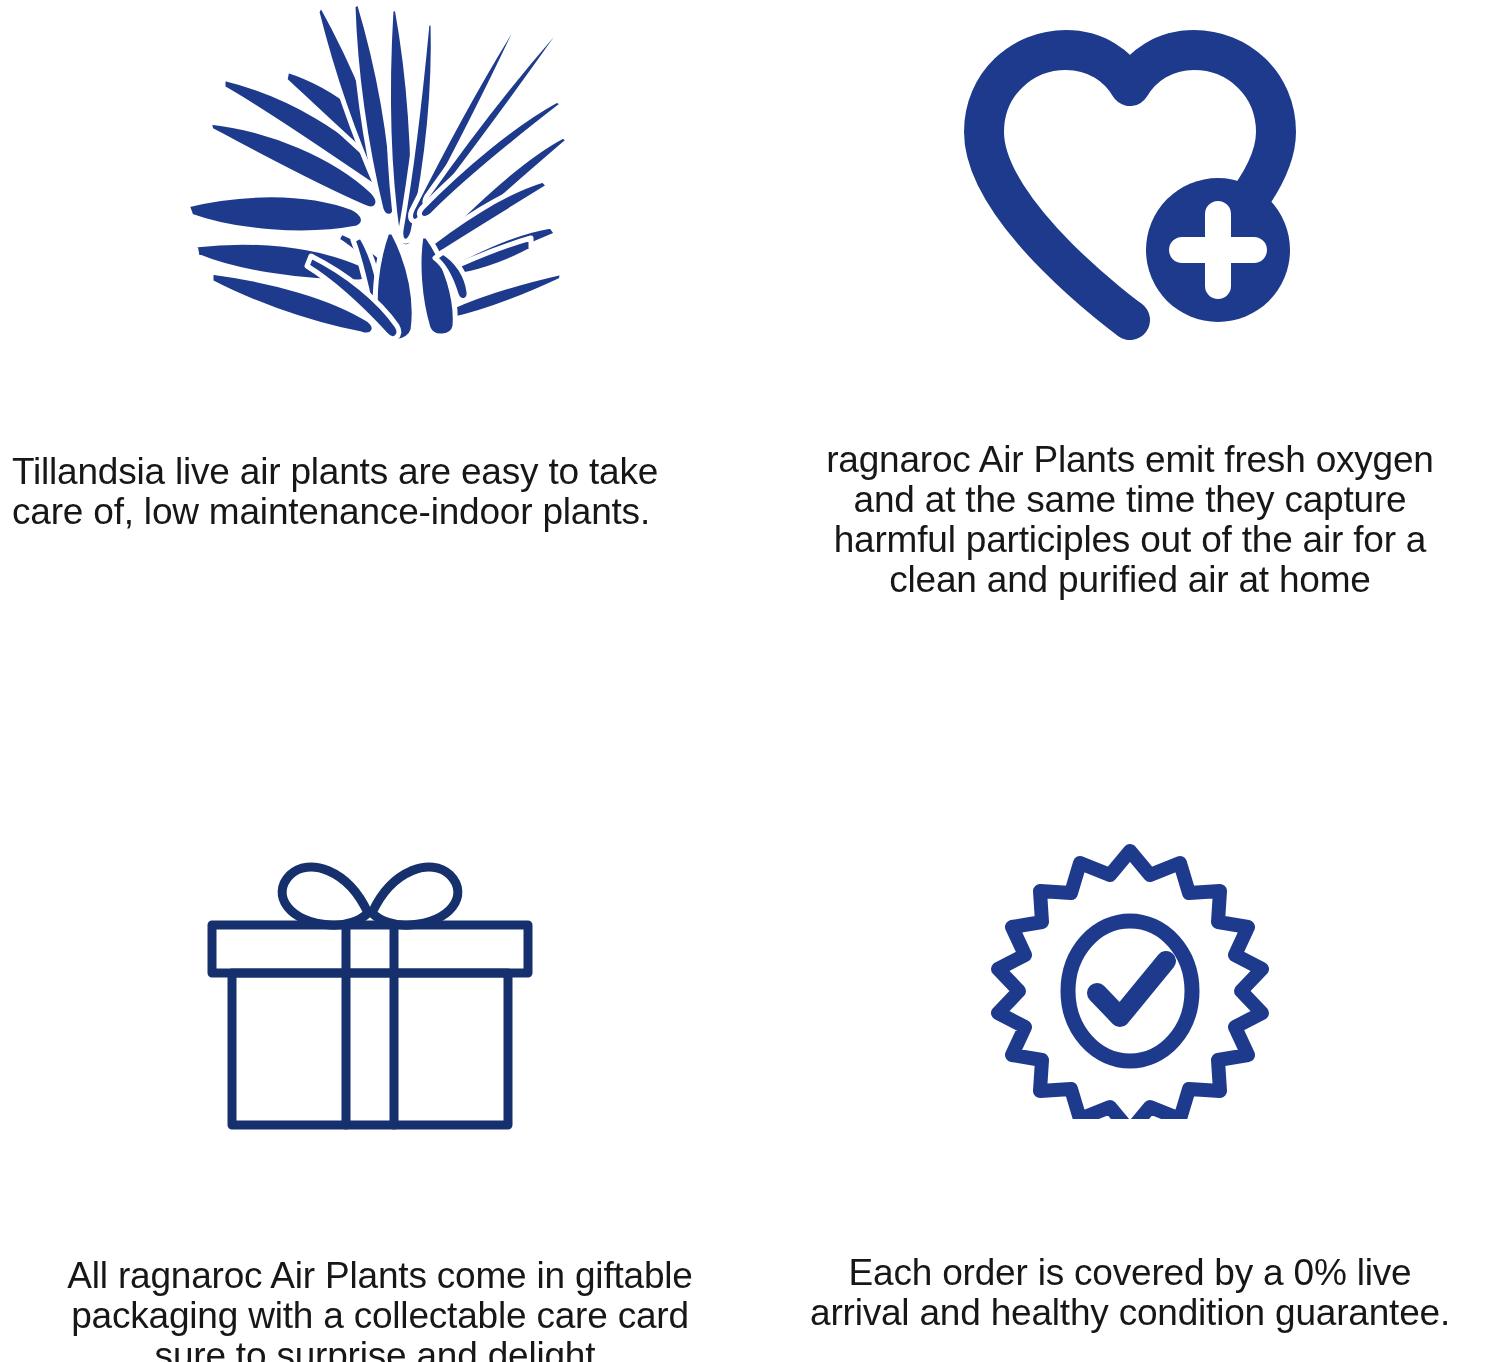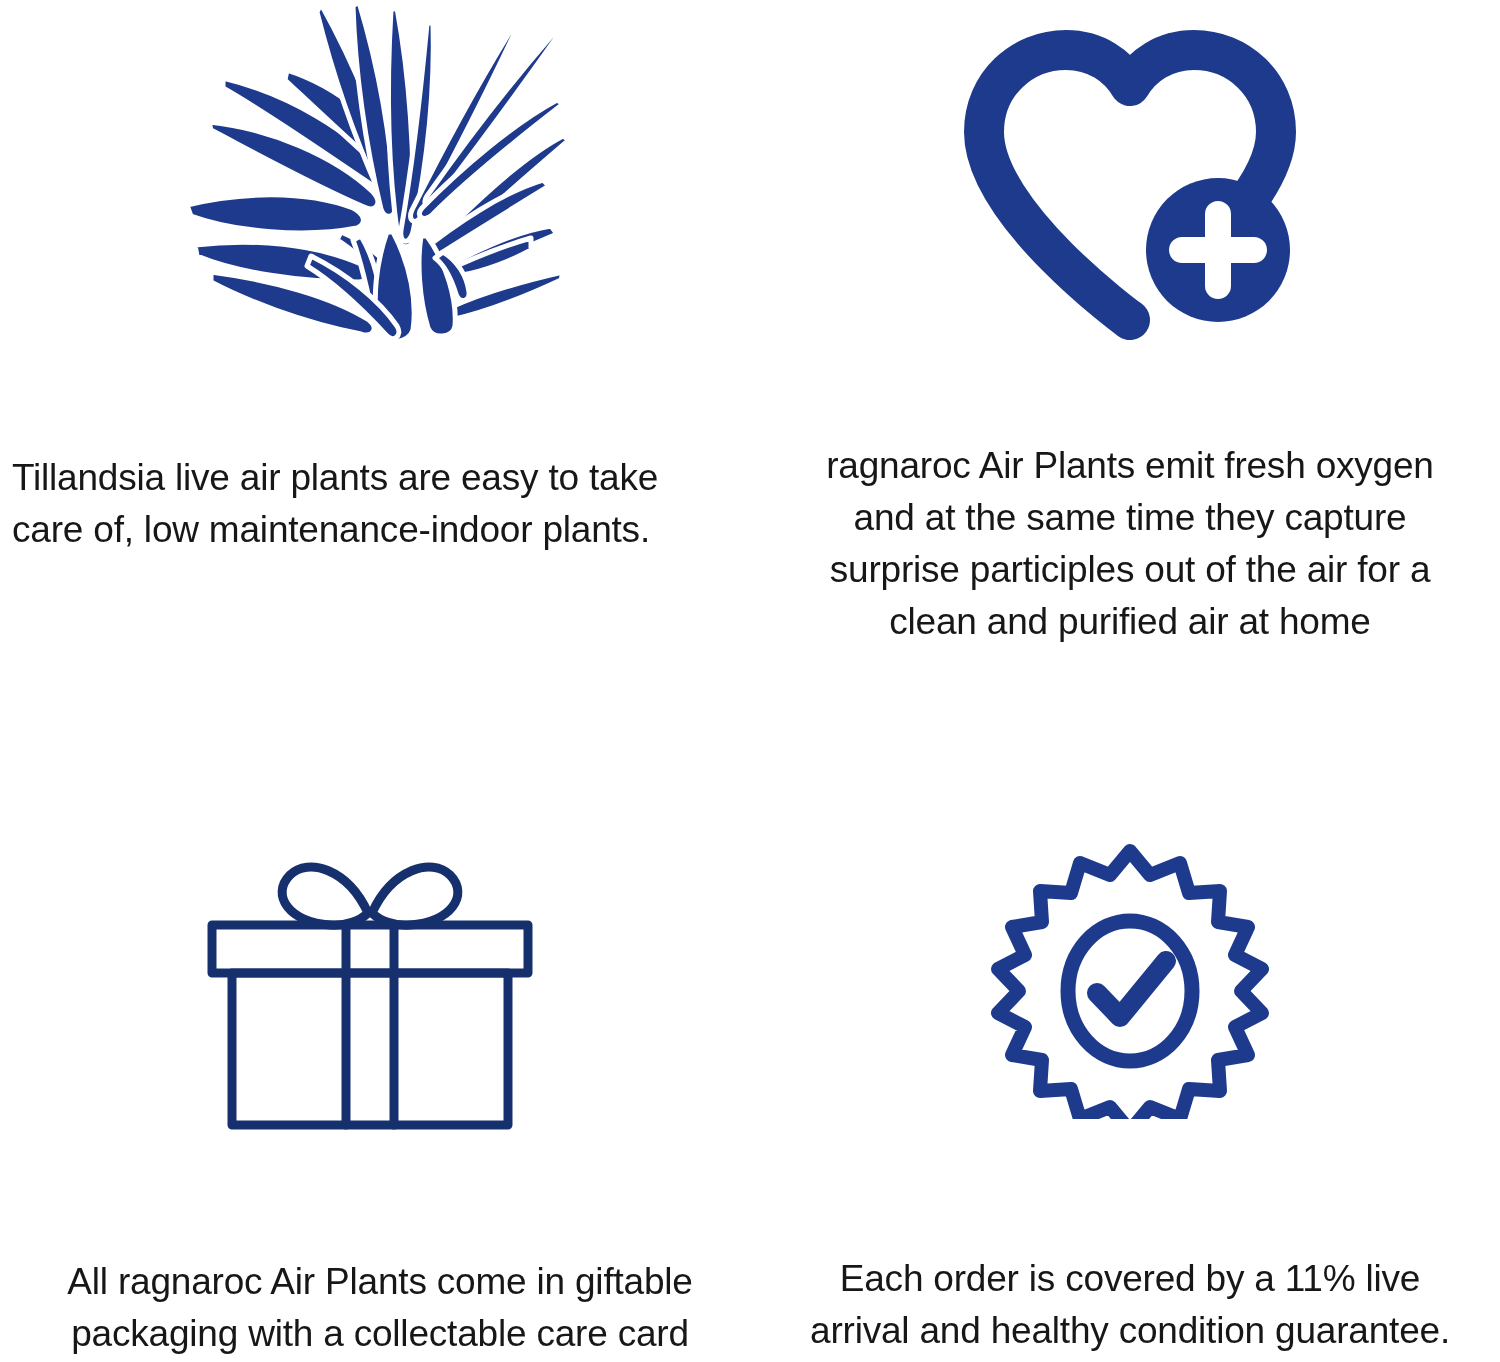"Tillandsia live air plants are" .caption { line-height: 52px -> 40px }
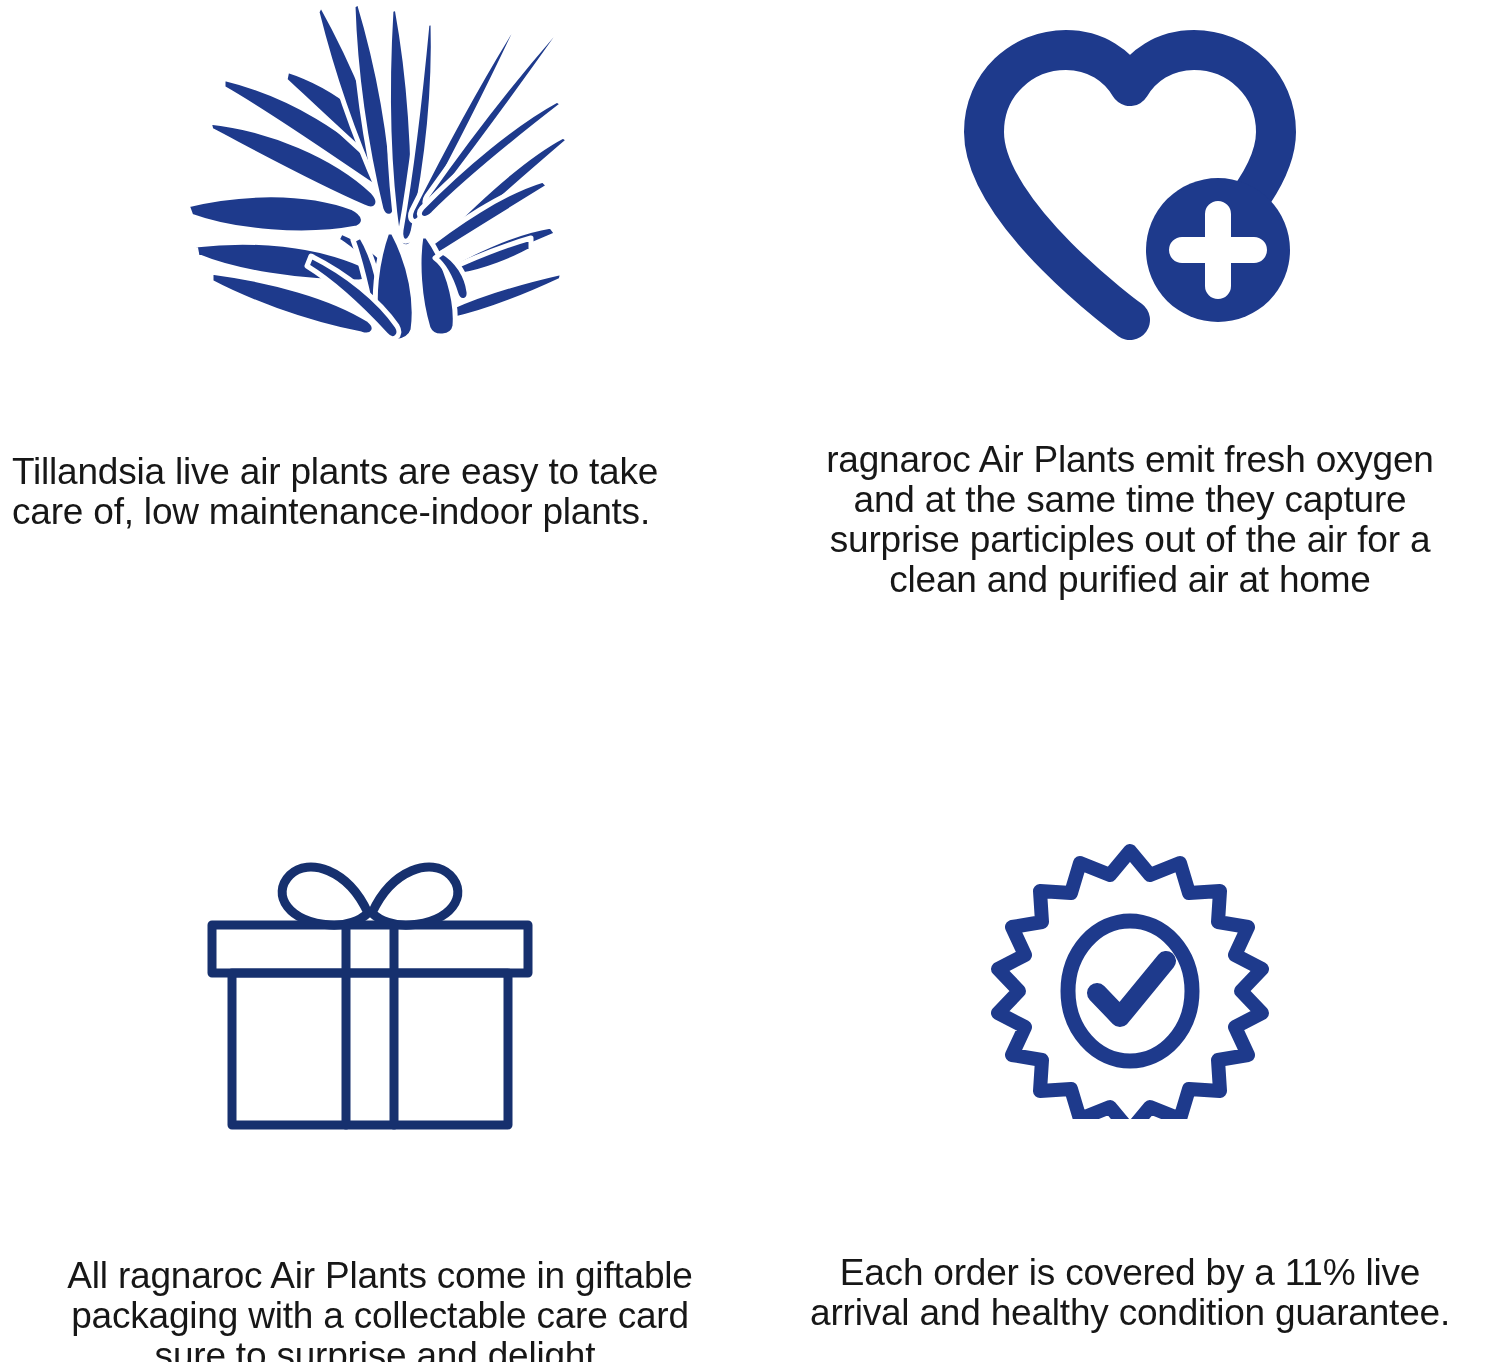"ragnaroc Air Plants emit fresh" div.caption { text: surprise -> harmful }
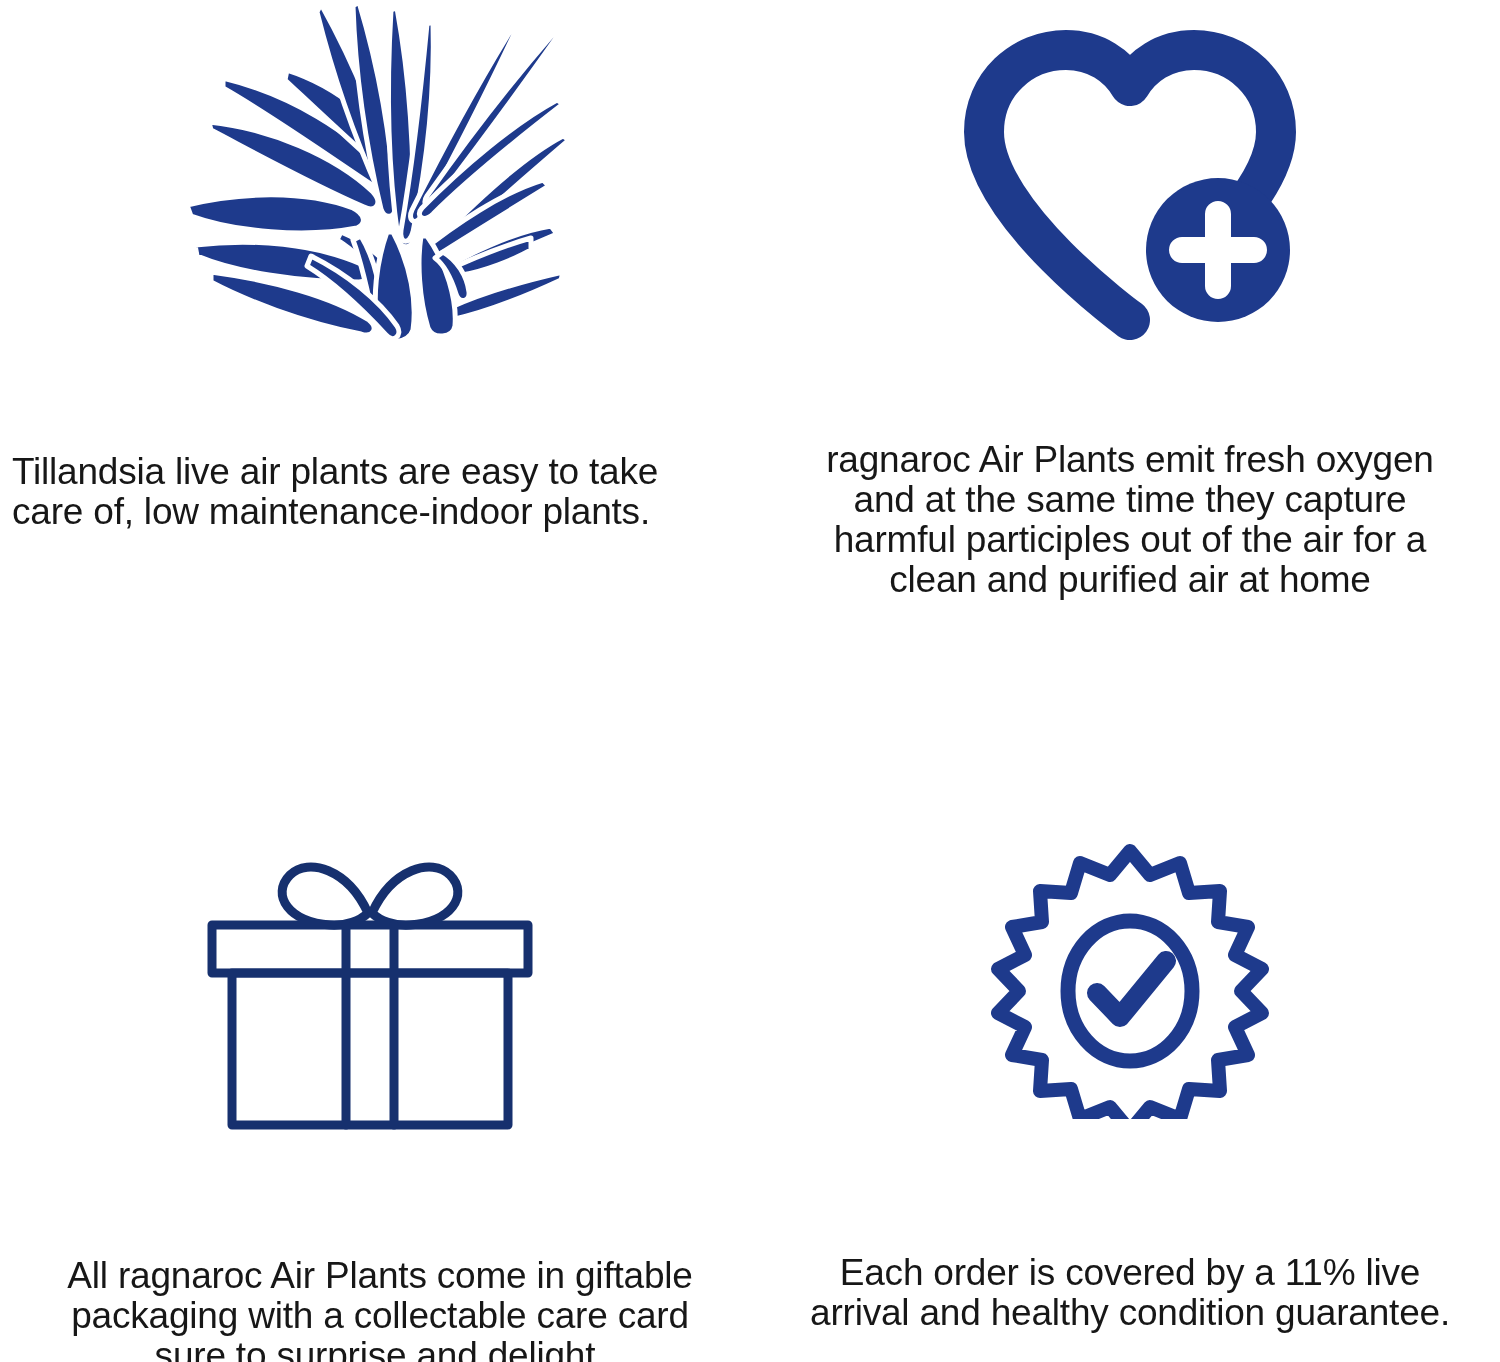"Each order is covered by" div.caption { text: 11% -> 0% }
